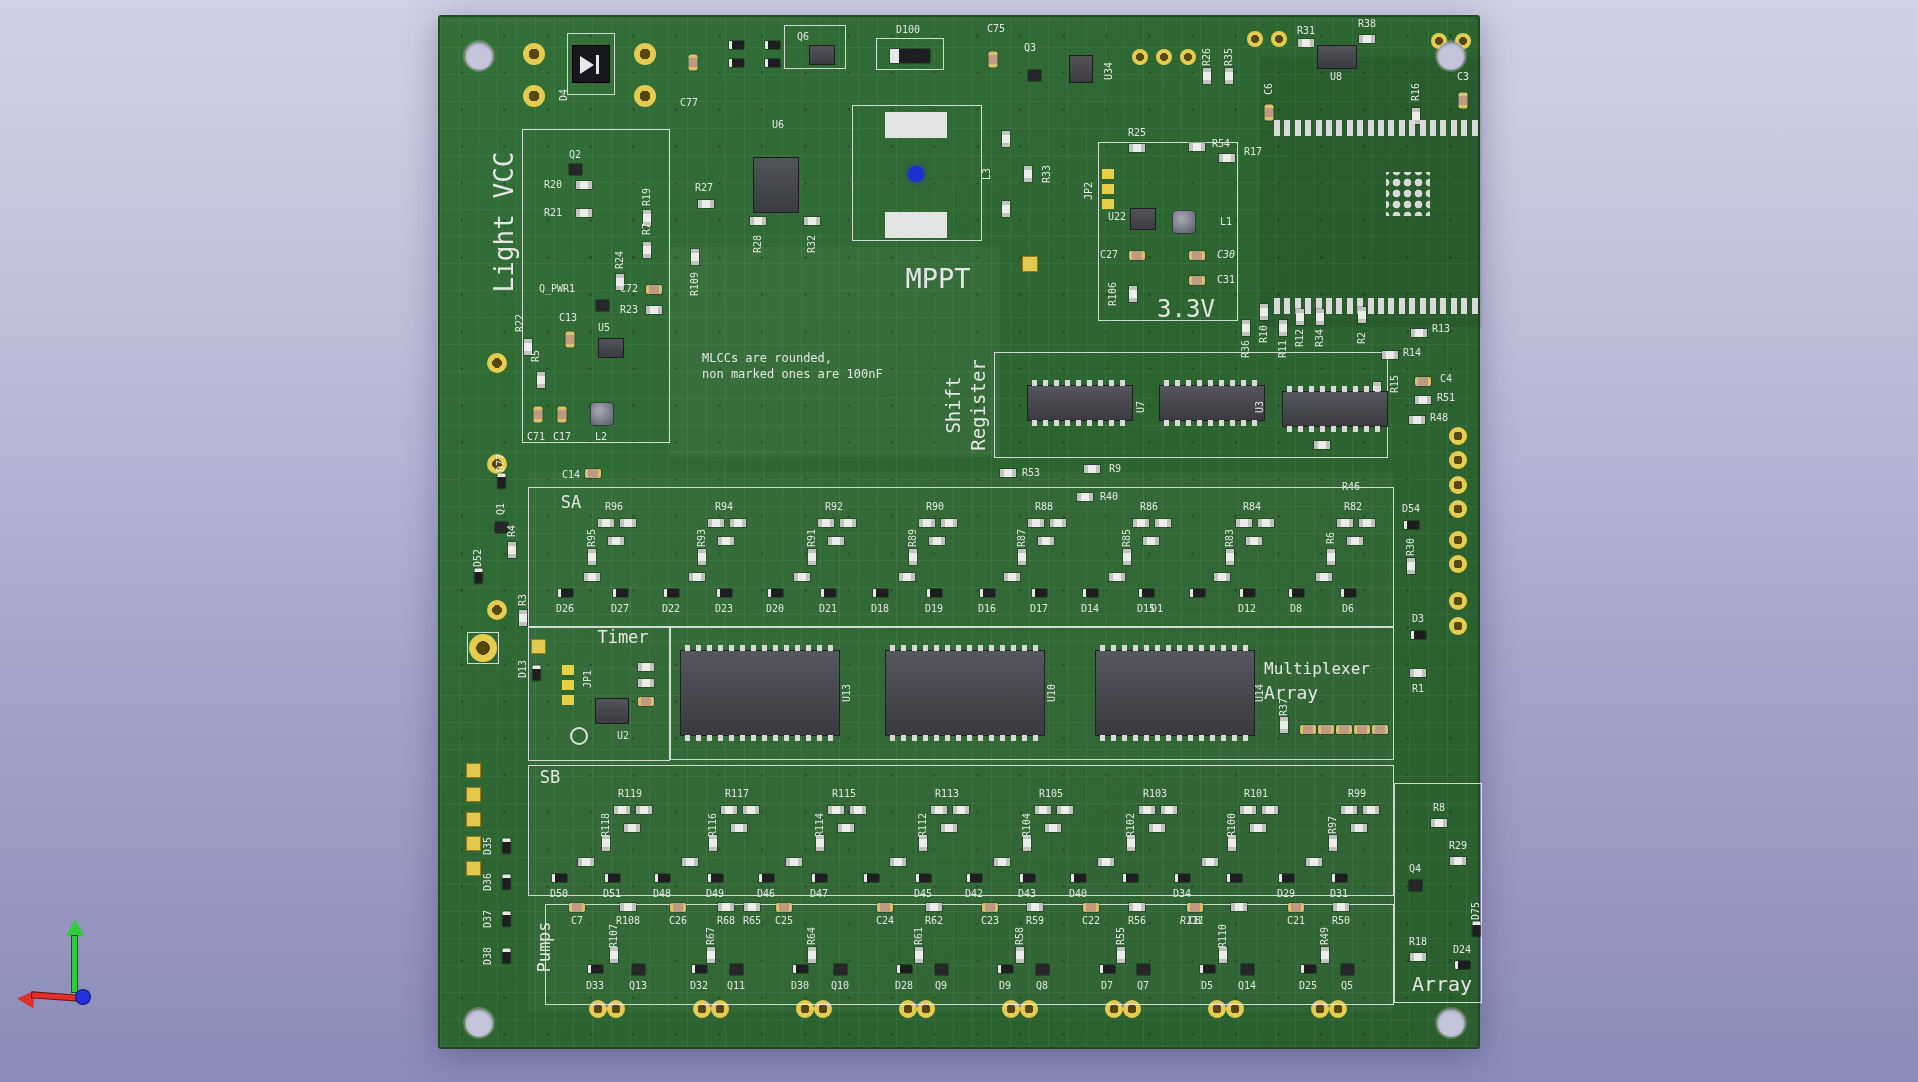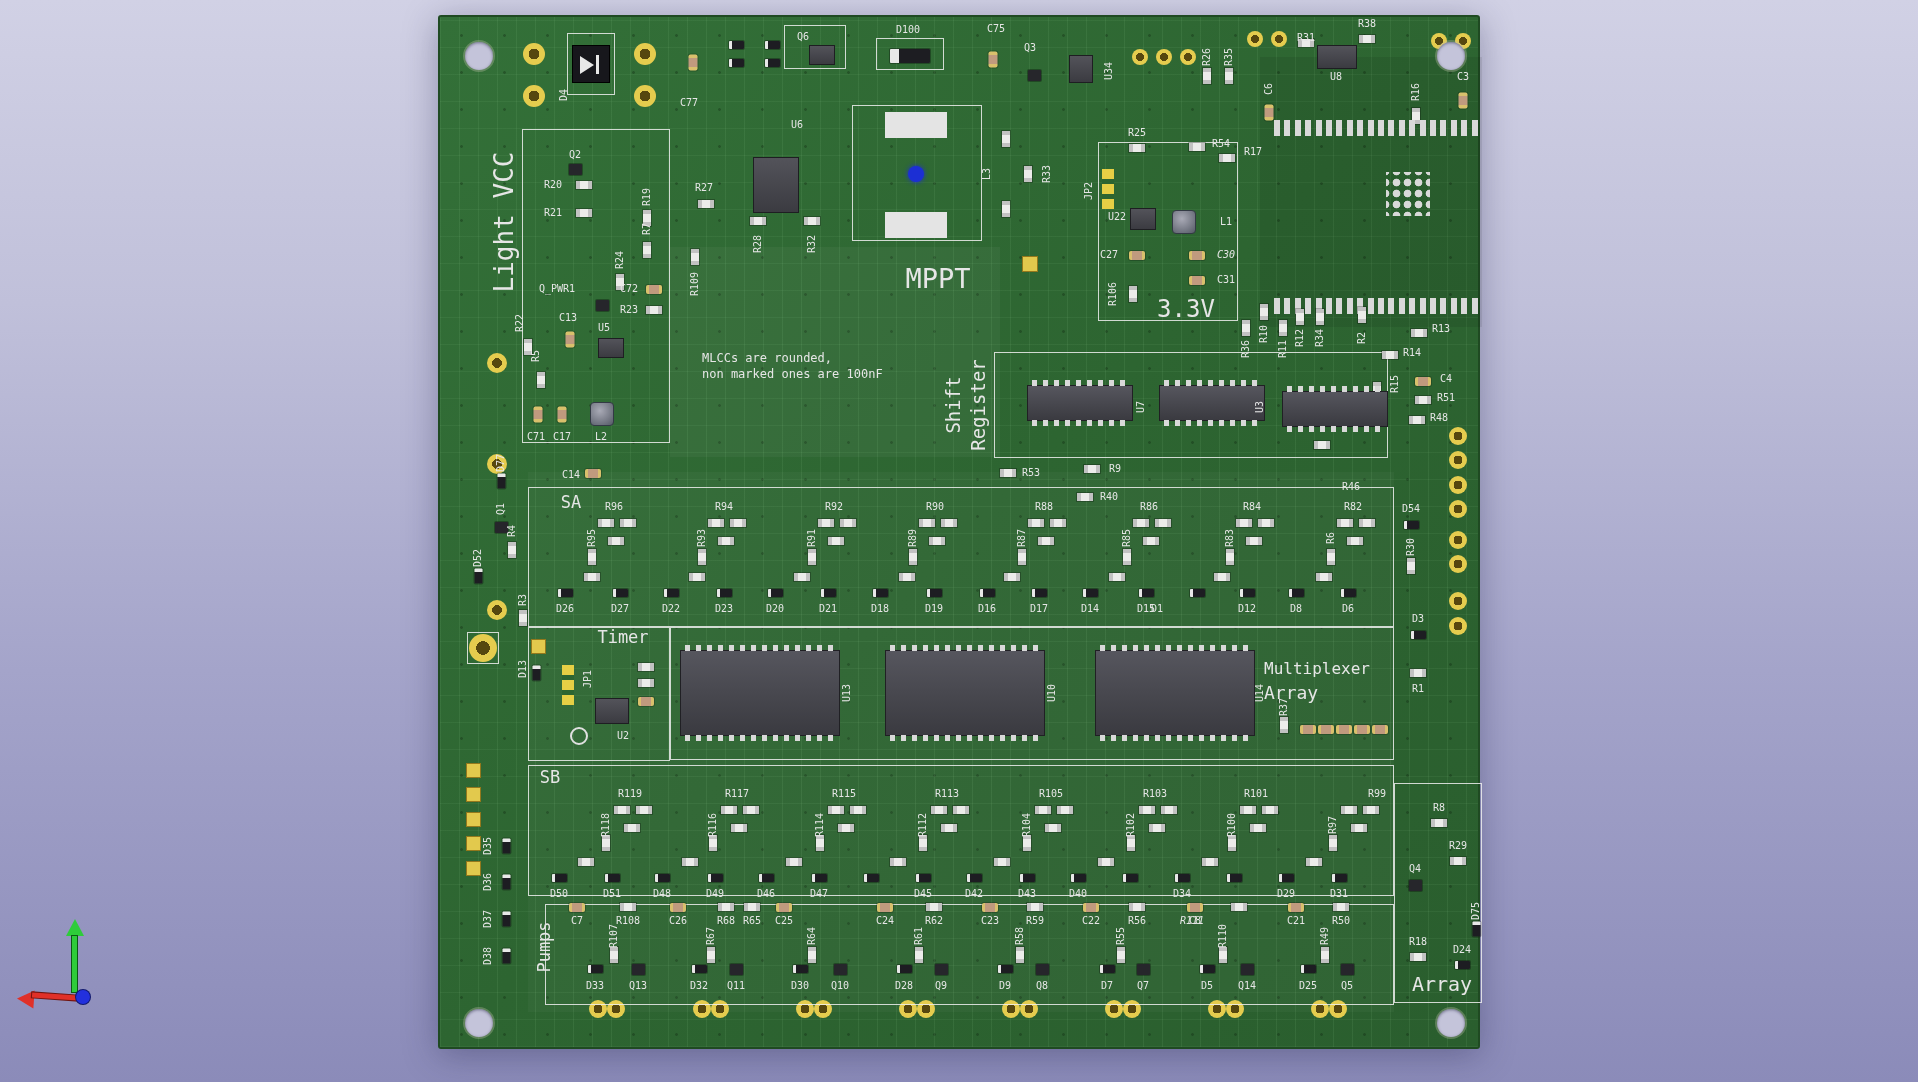"R31" div.silk { top: 21px -> 14px }
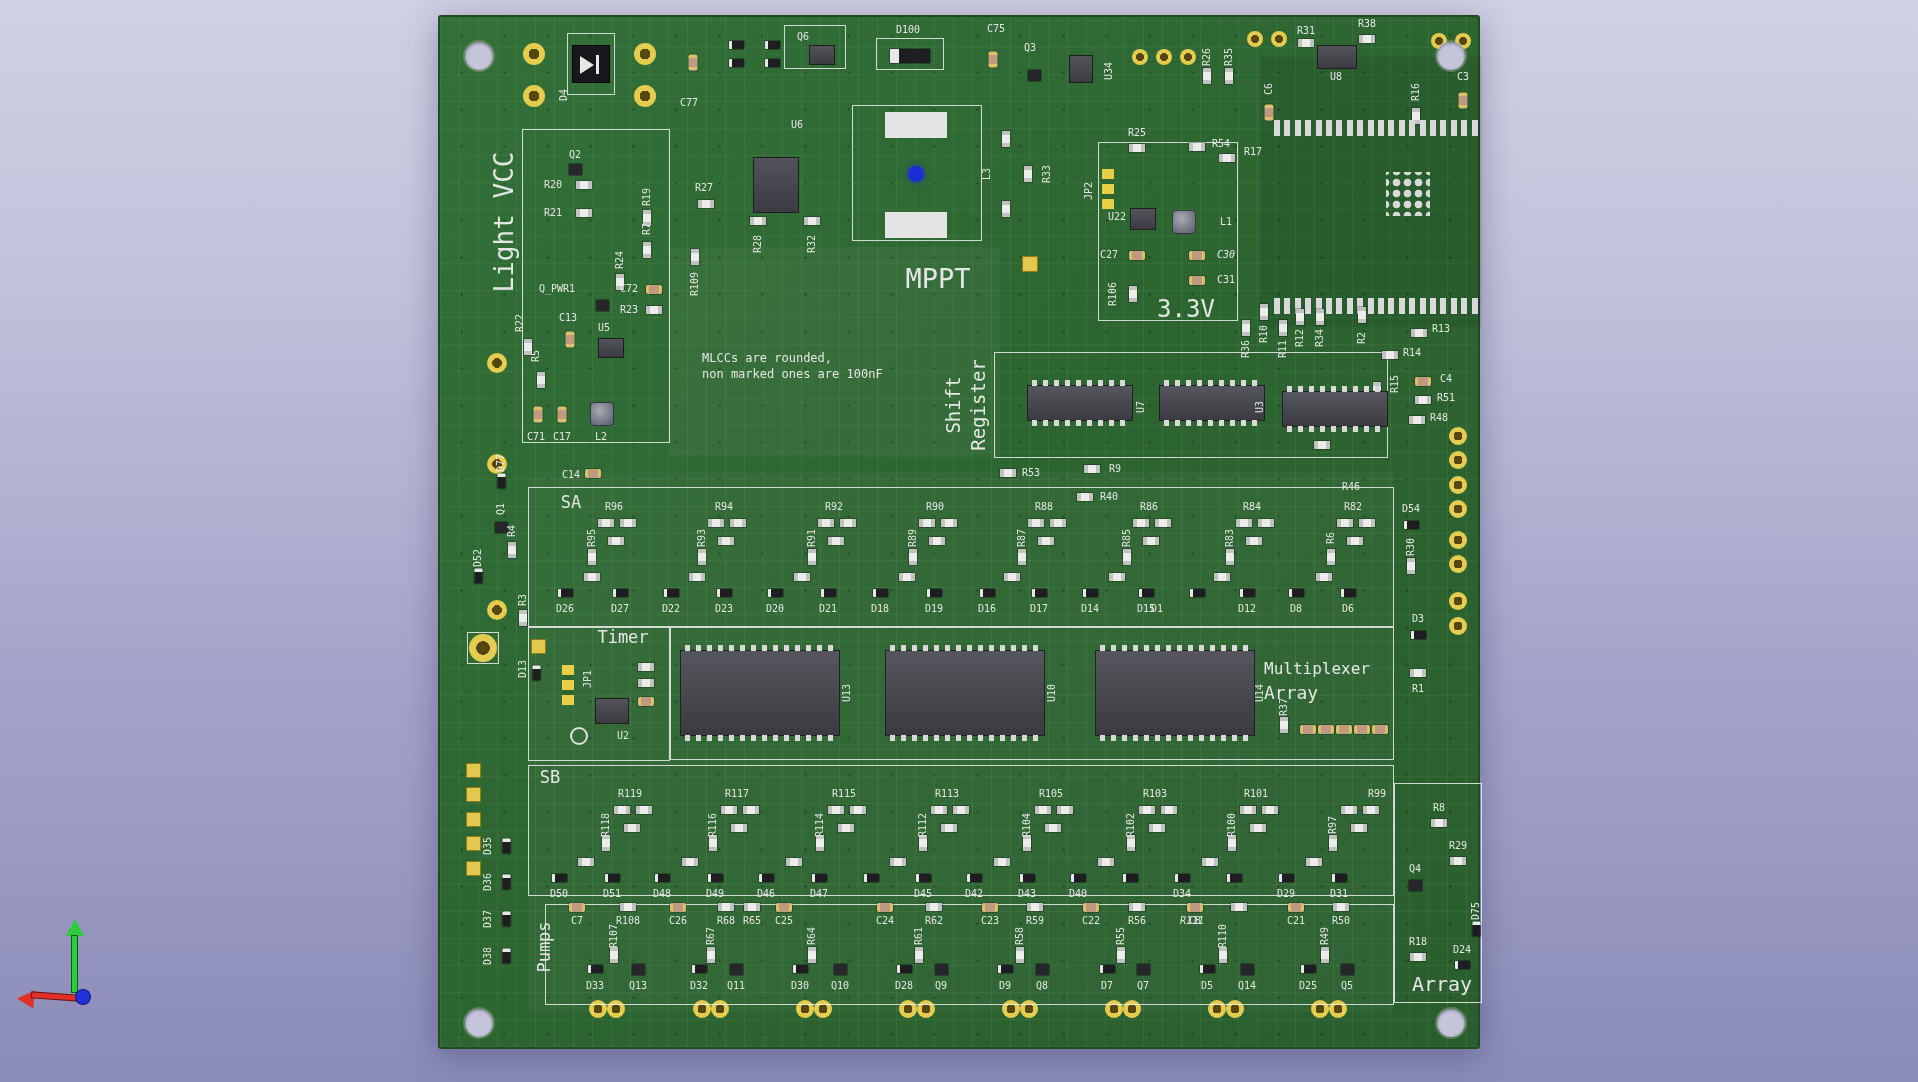"U6" div.silk { left: 353px -> 334px }
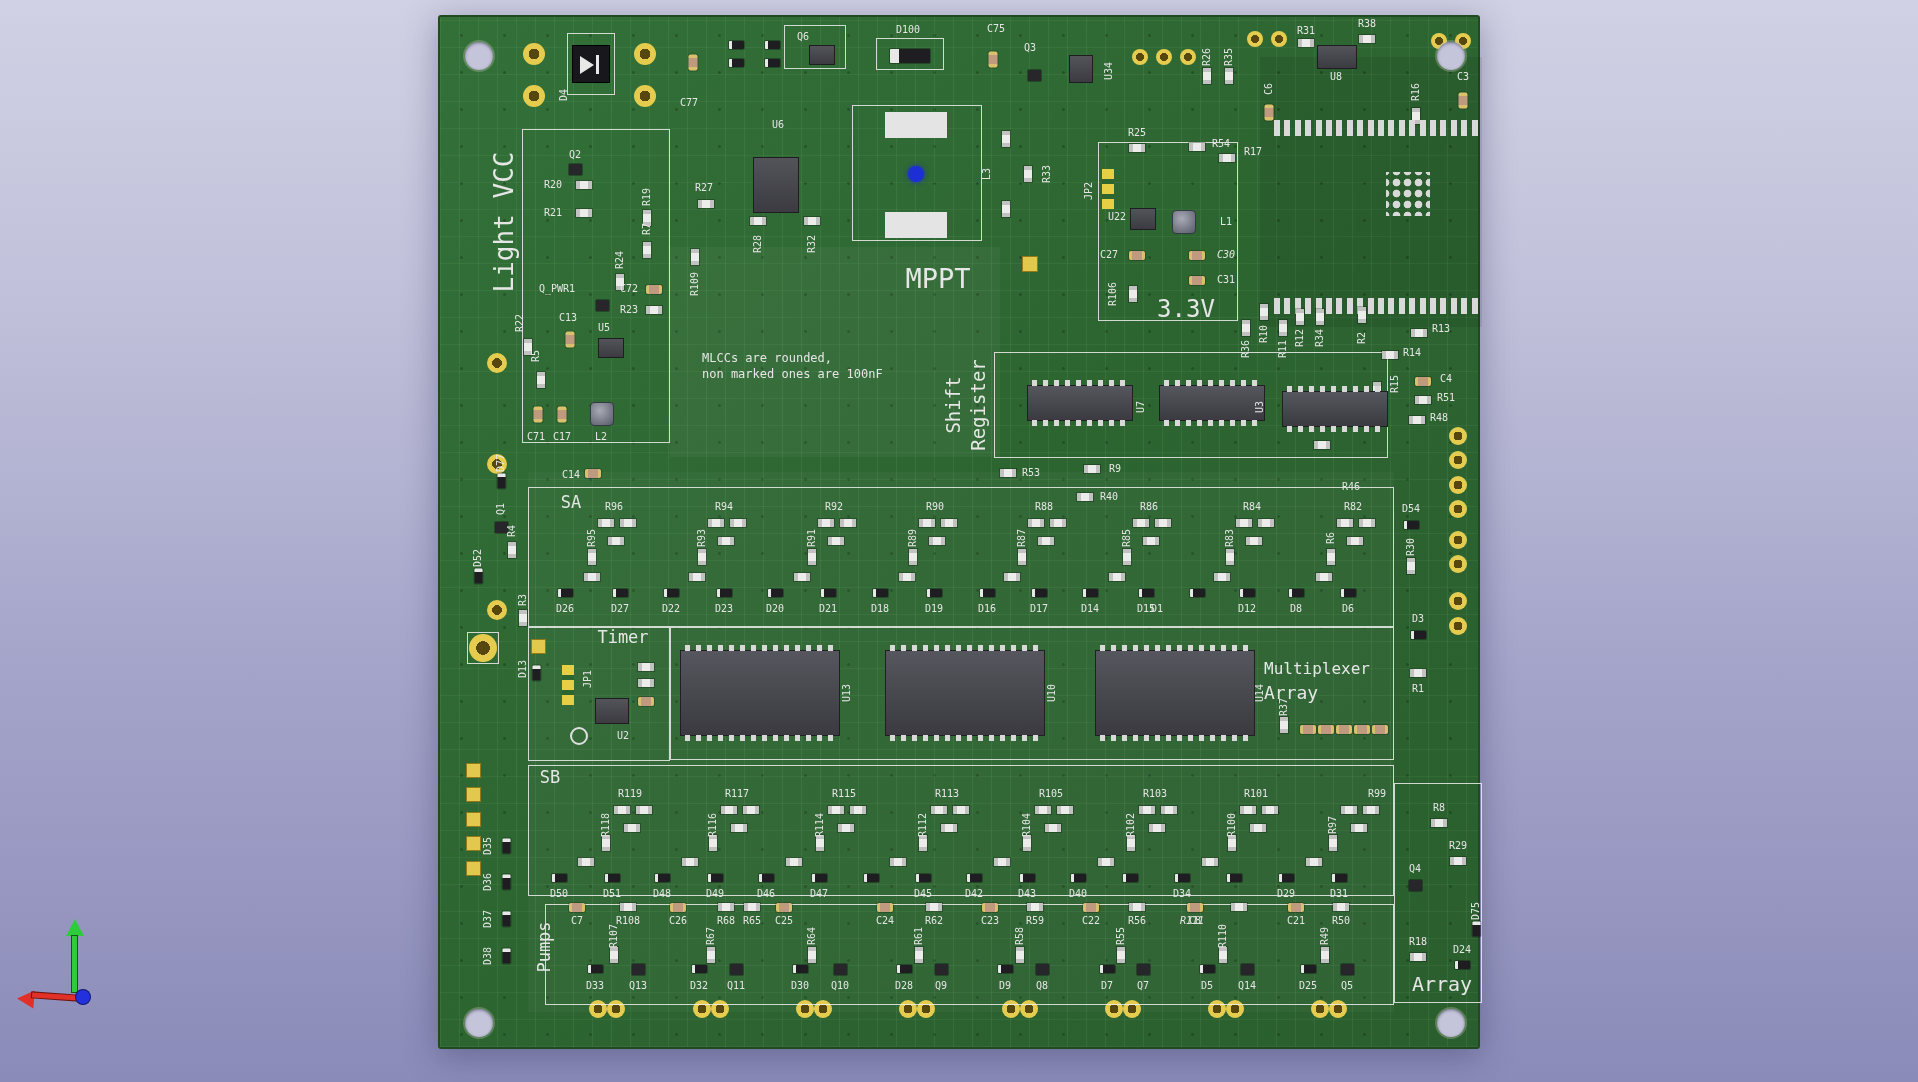"R99" div.silk { margin-left: 20px -> none }
